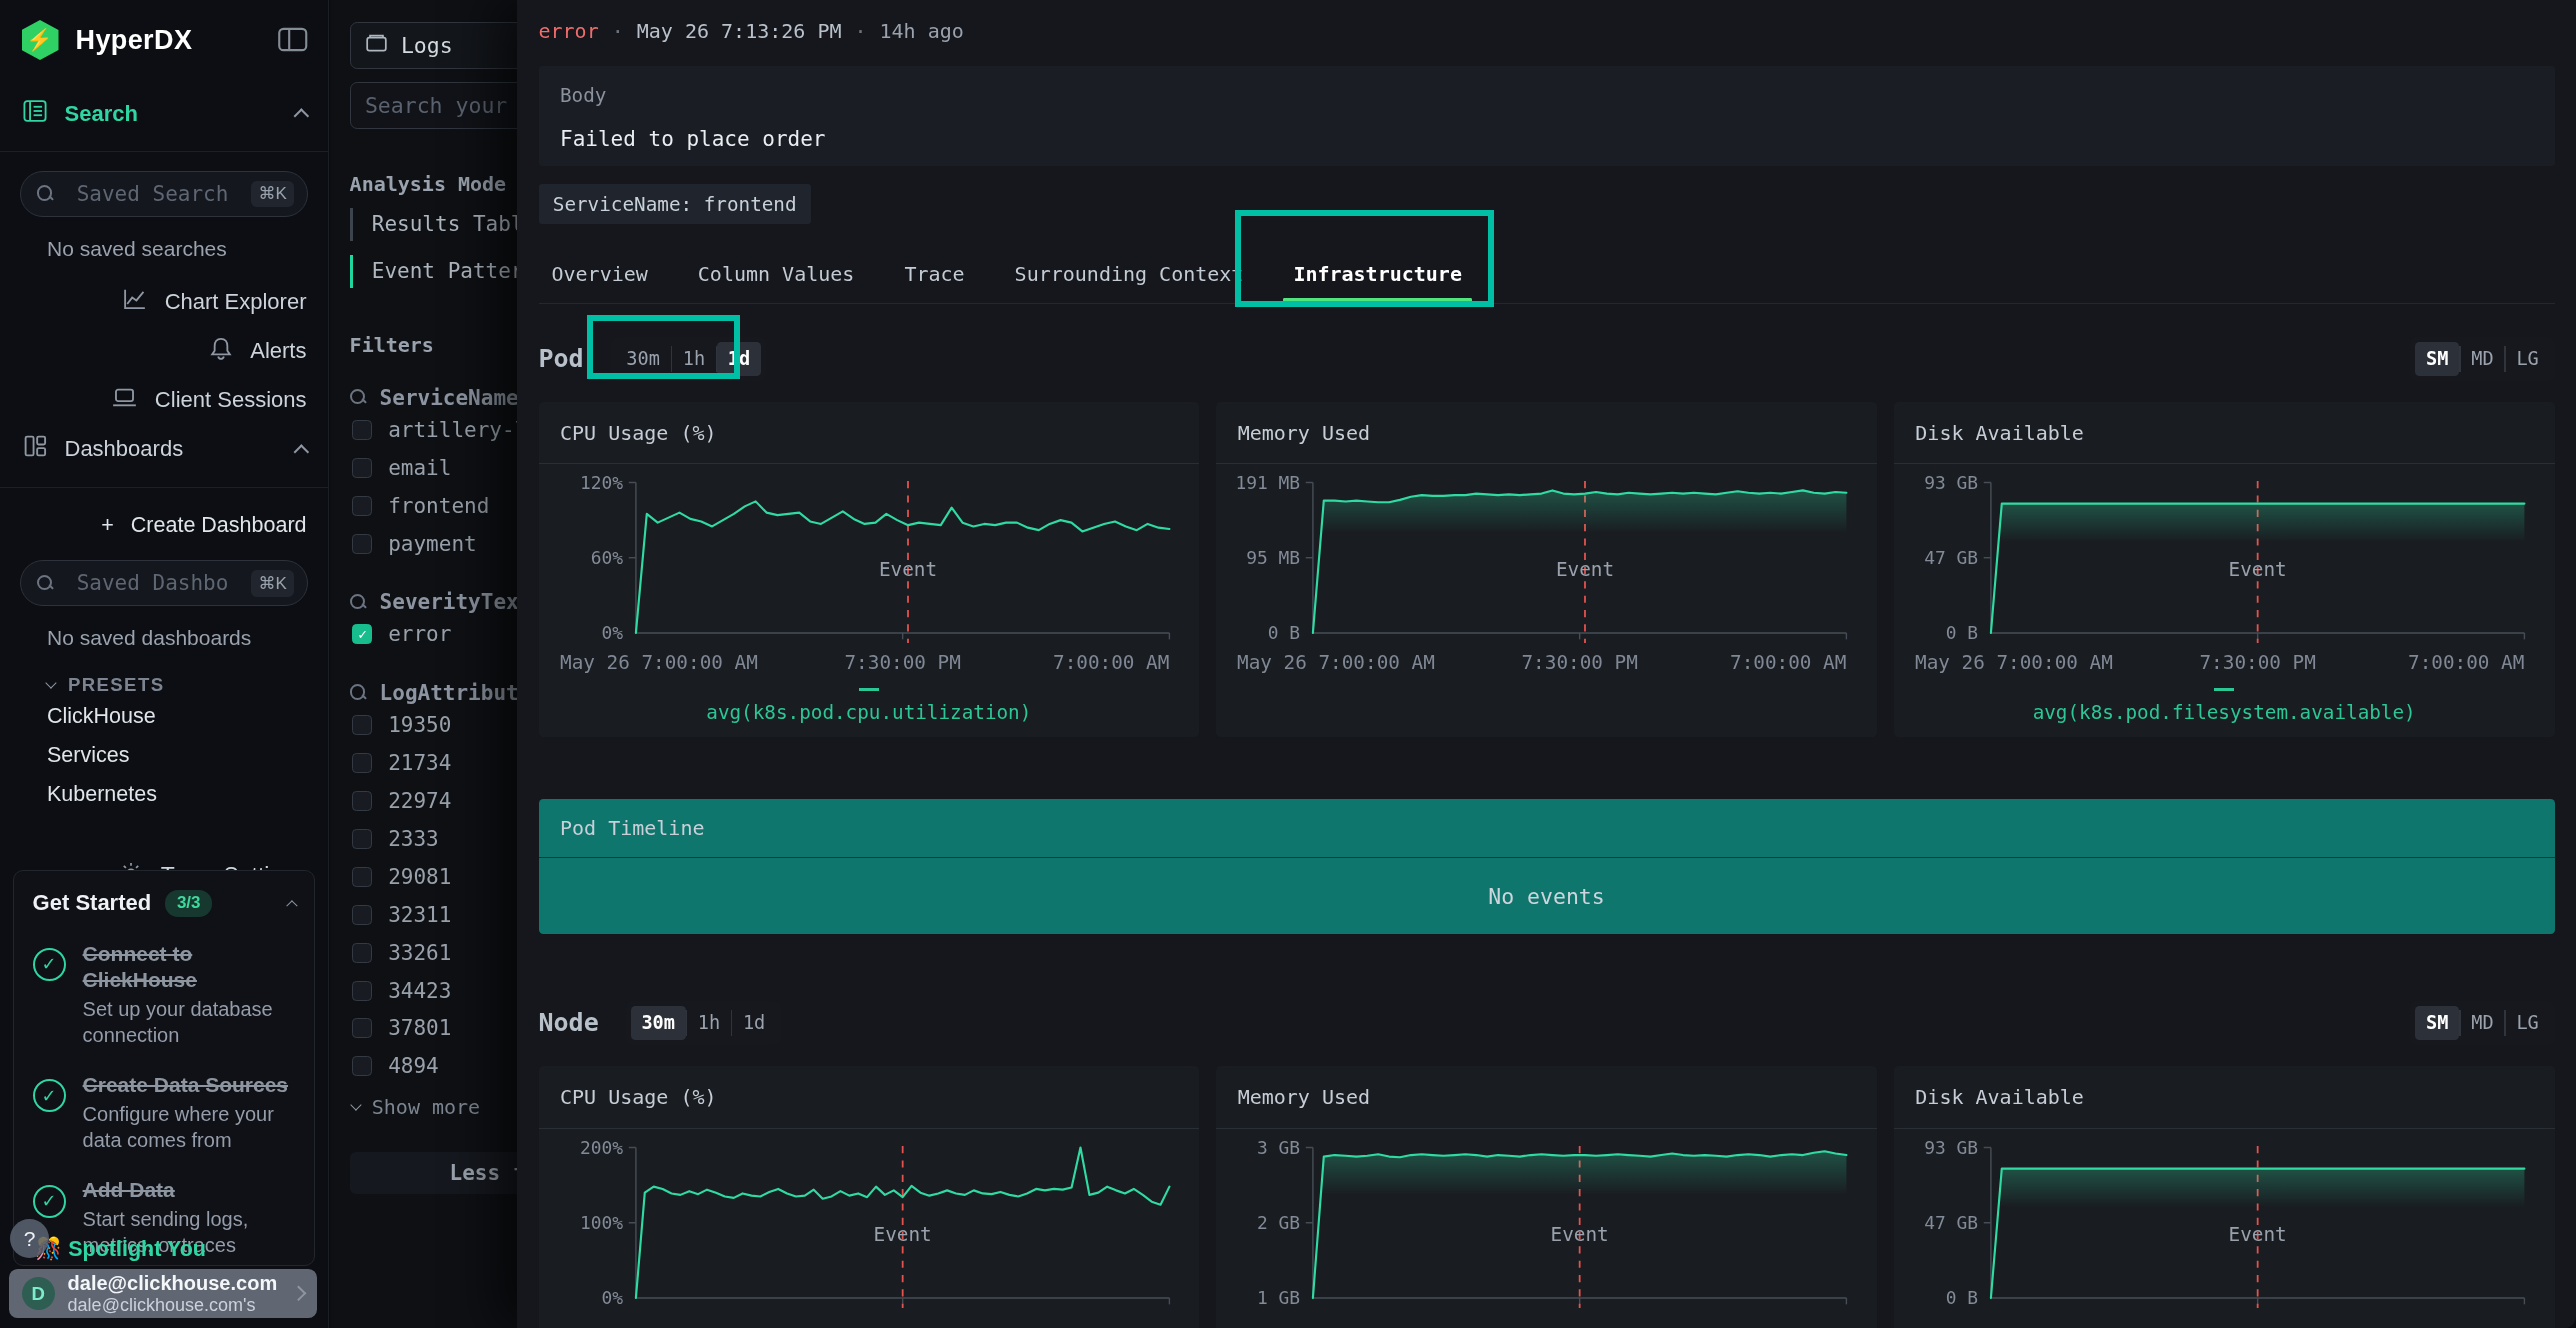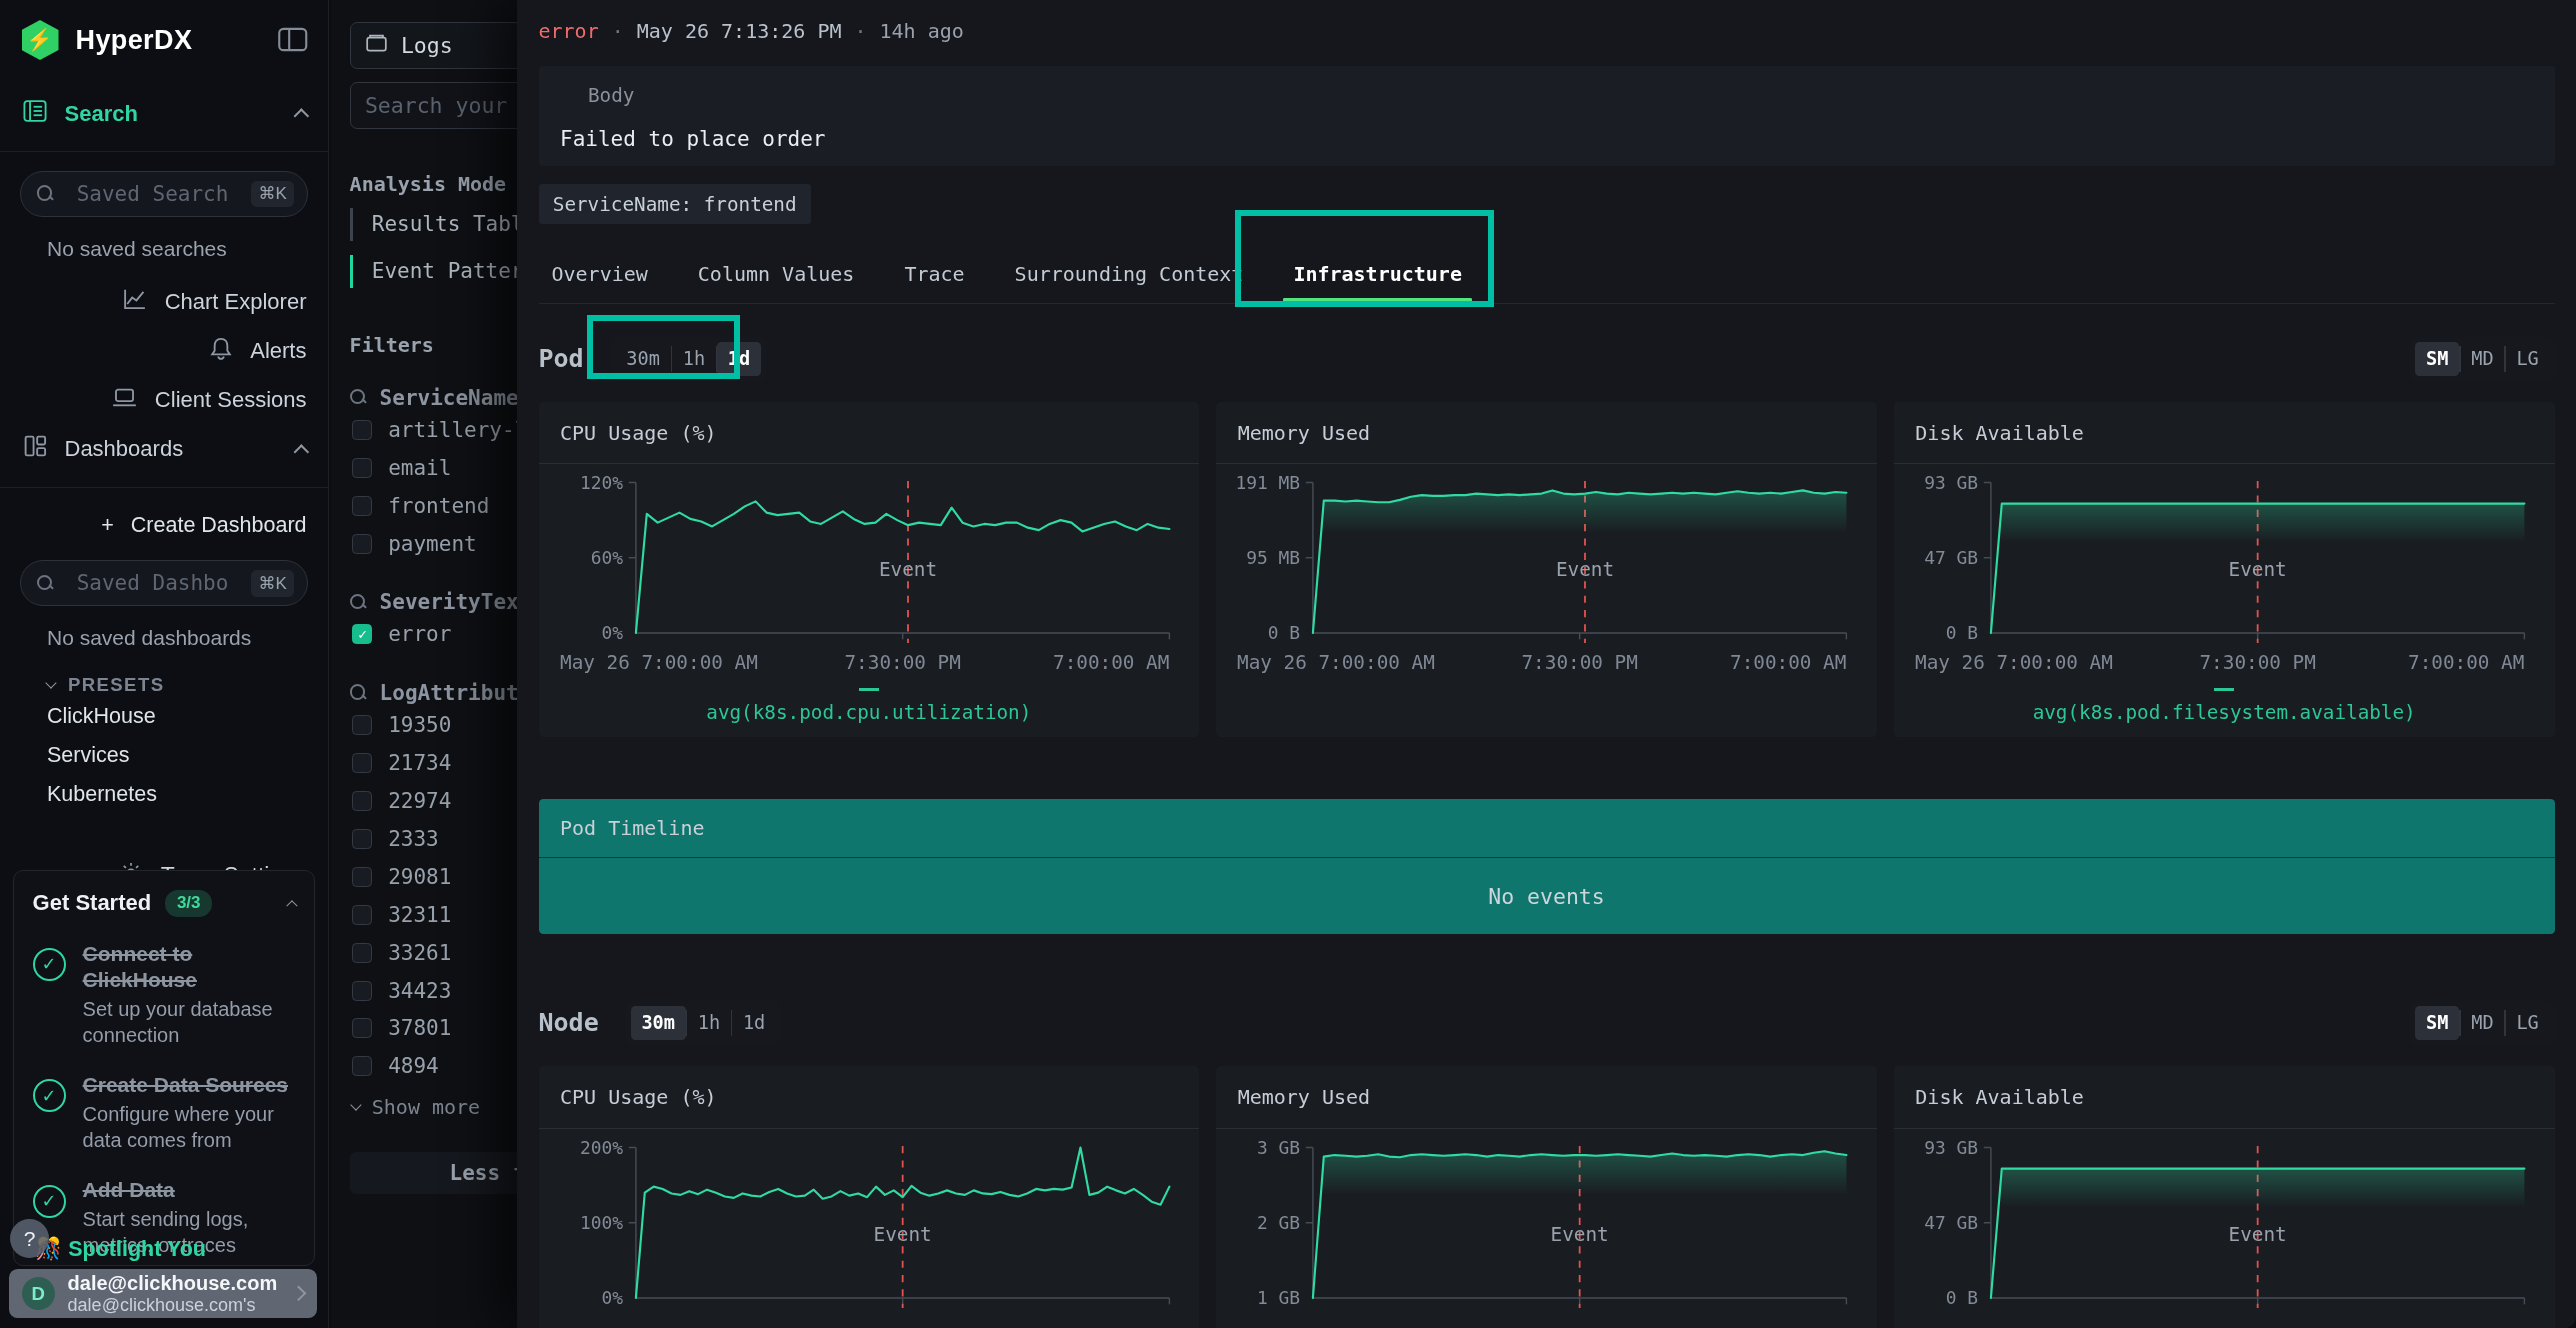"Body" .body-lbl { margin-left: 28px -> none }
